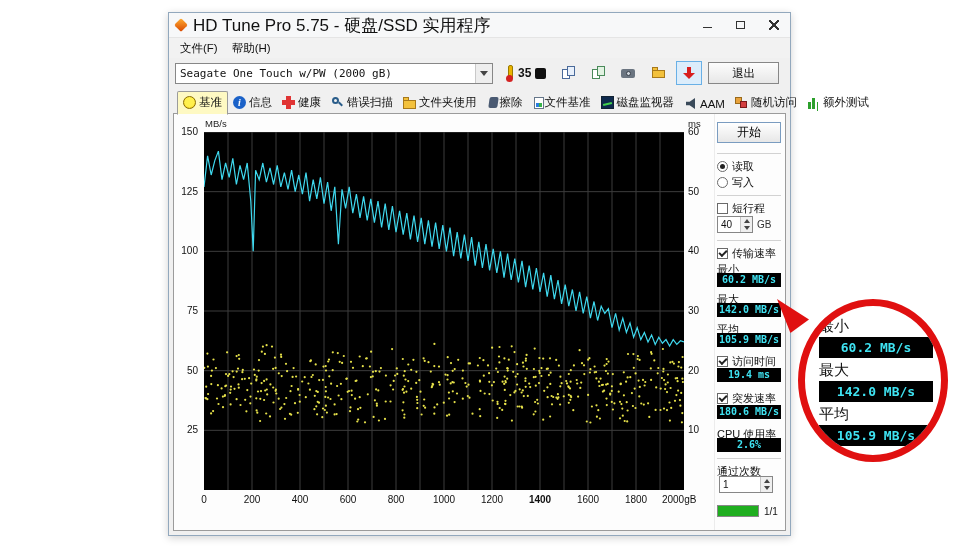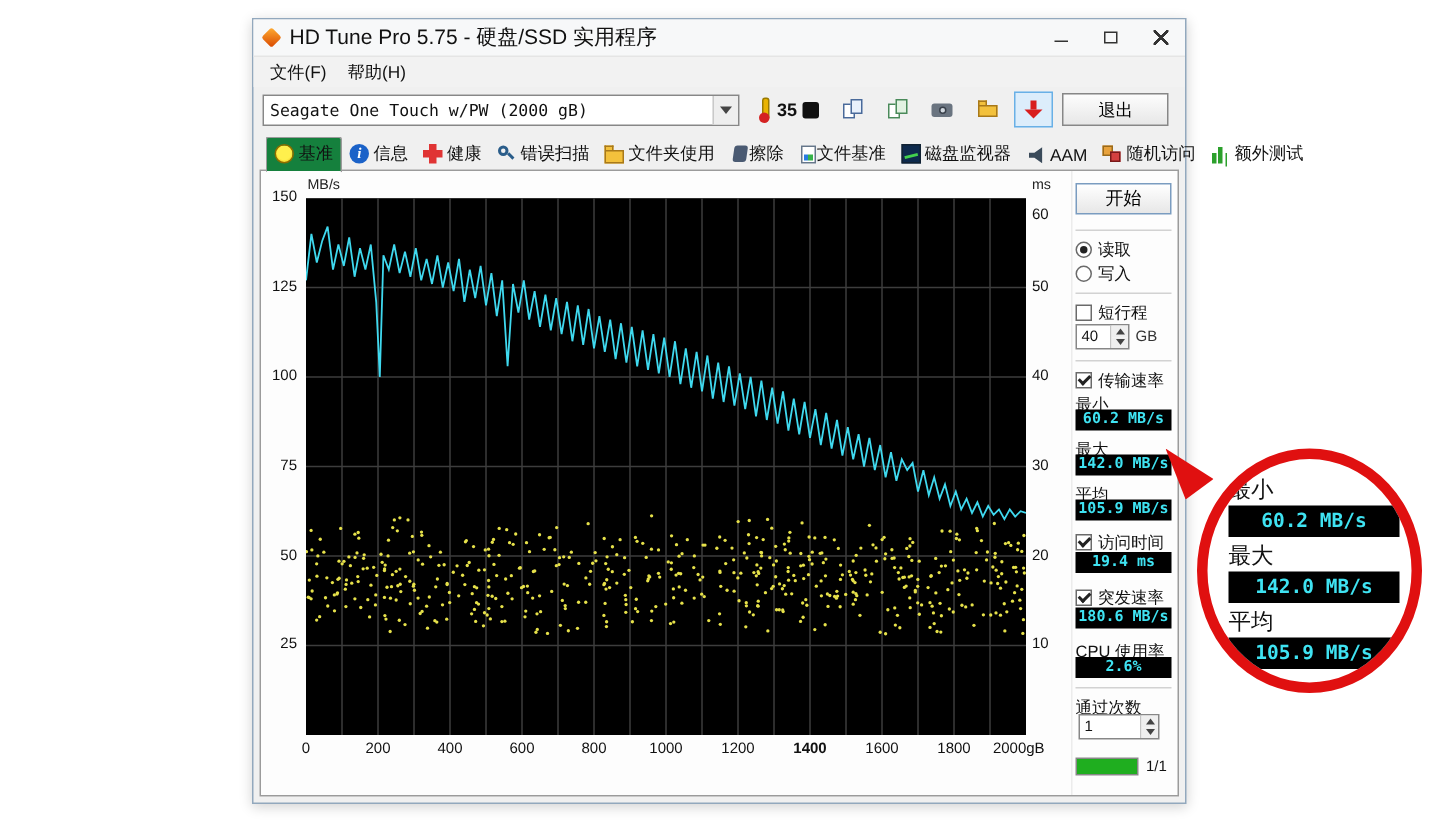"HD Tune Pro 5.75 -" .title { font-size: 14px -> 17px }
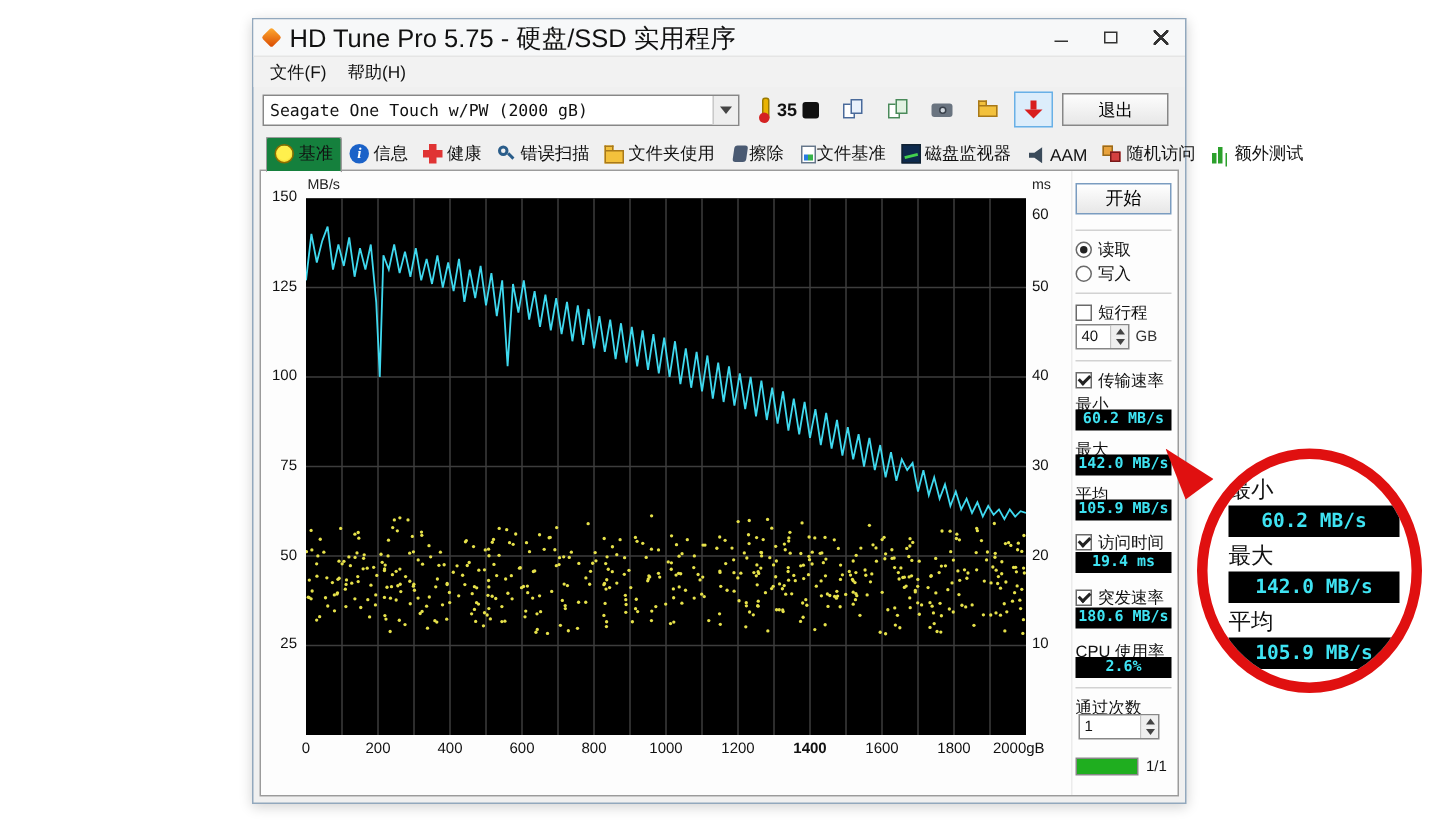"基准" .tab.active { background: #15803d -> #fef9c3 }
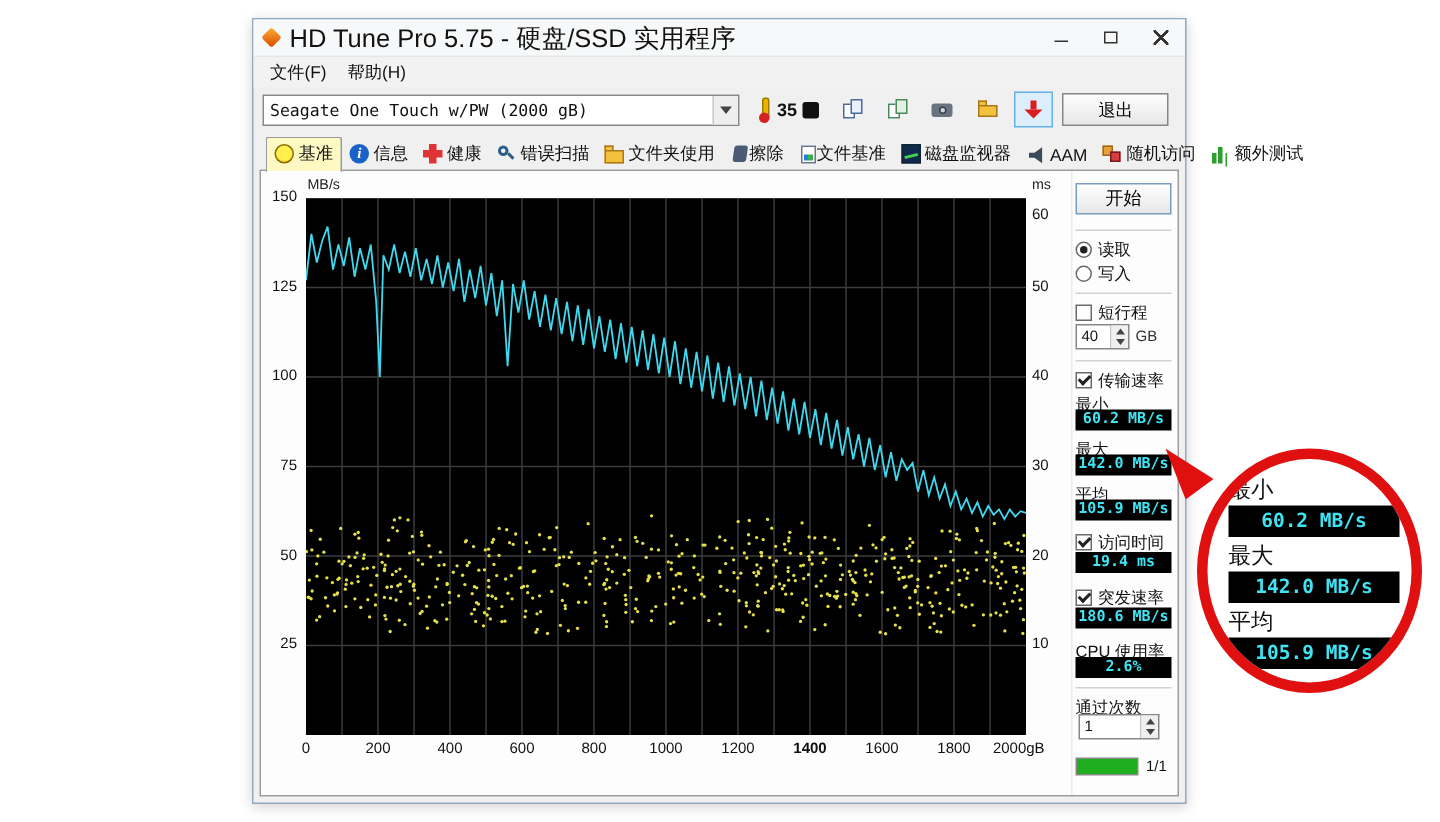"60" span { margin-top: 12px -> none }
